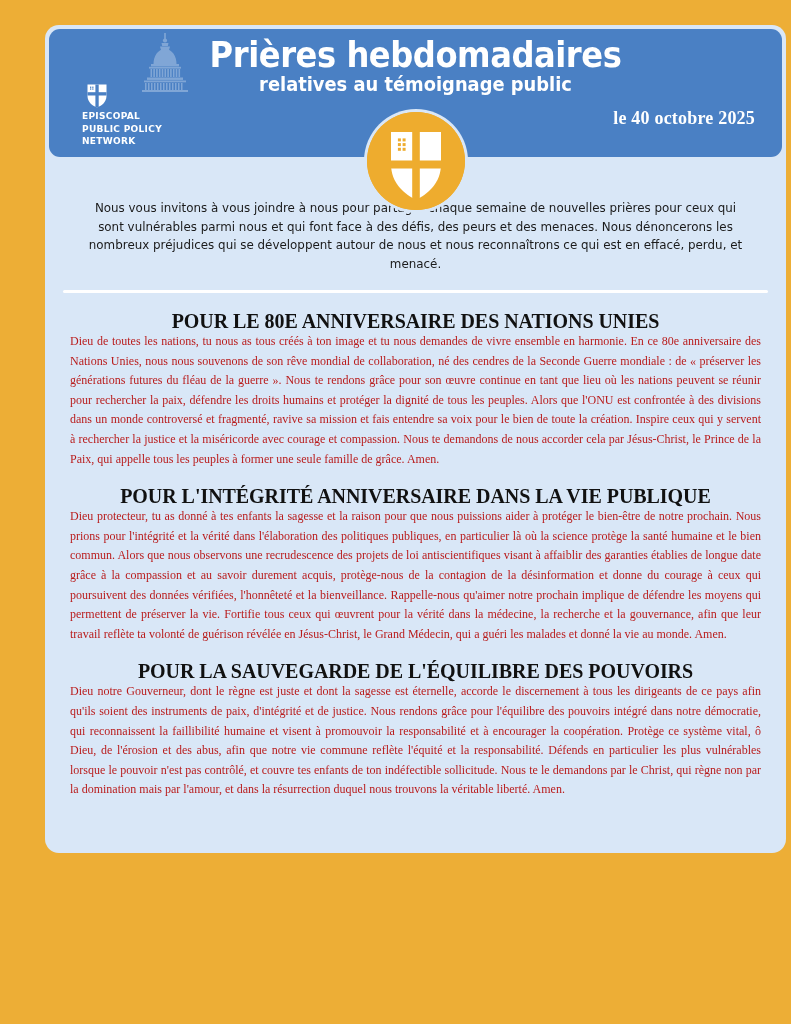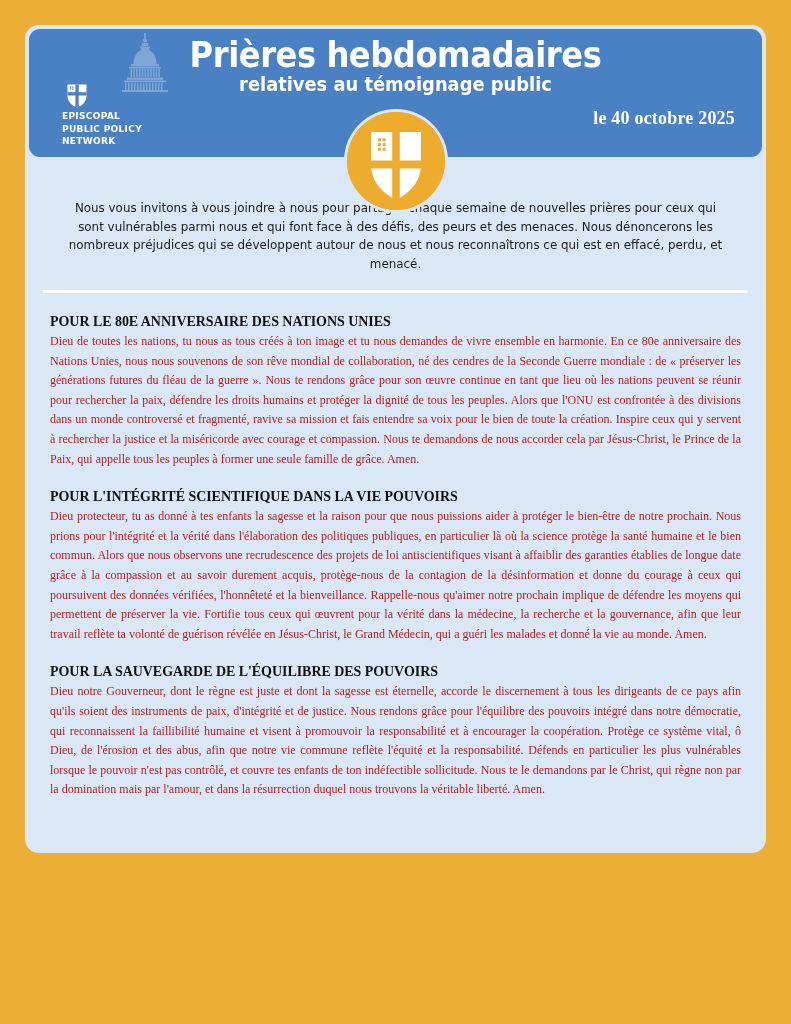"Prières hebdomadaires" .card { margin-left: none -> 20px }
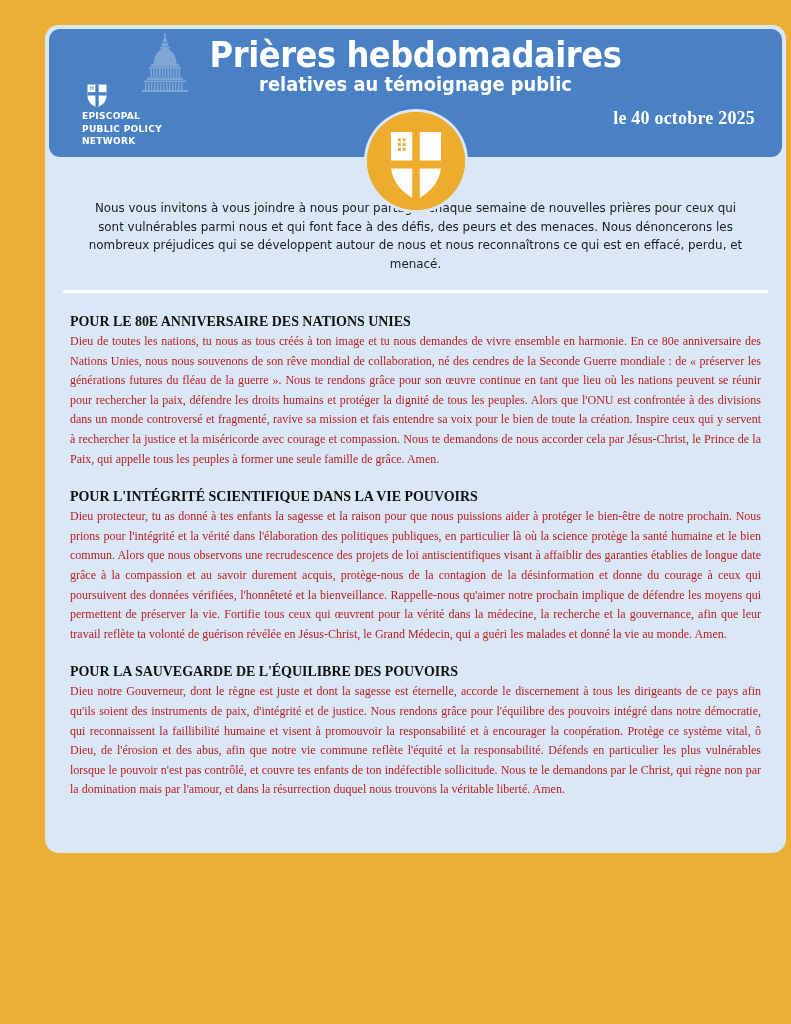"POUR LE 80E ANNIVERSAIRE DES" .prayer-heading { font-size: 14px -> 20px; text-align: none -> center }
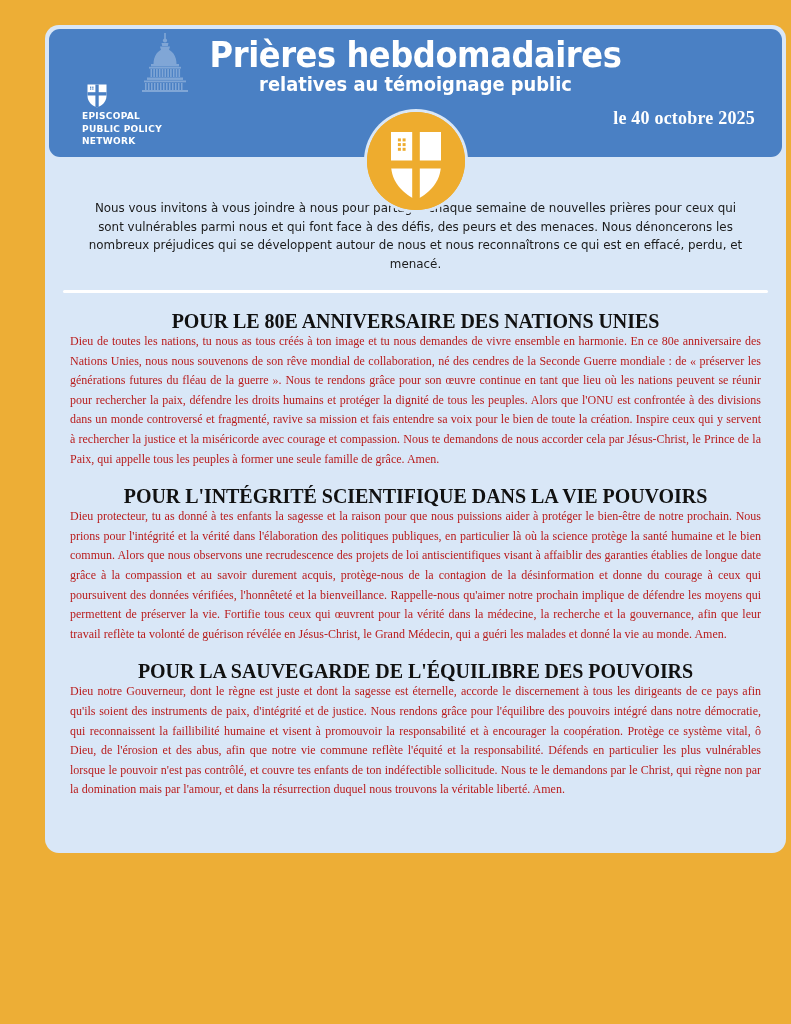"POUR L'INTÉGRITÉ SCIENTIFIQUE DANS LA" div.prayer-heading { text: SCIENTIFIQUE DANS LA VIE POUVOIRS -> ANNIVERSAIRE DANS LA VIE PUBLIQUE }
